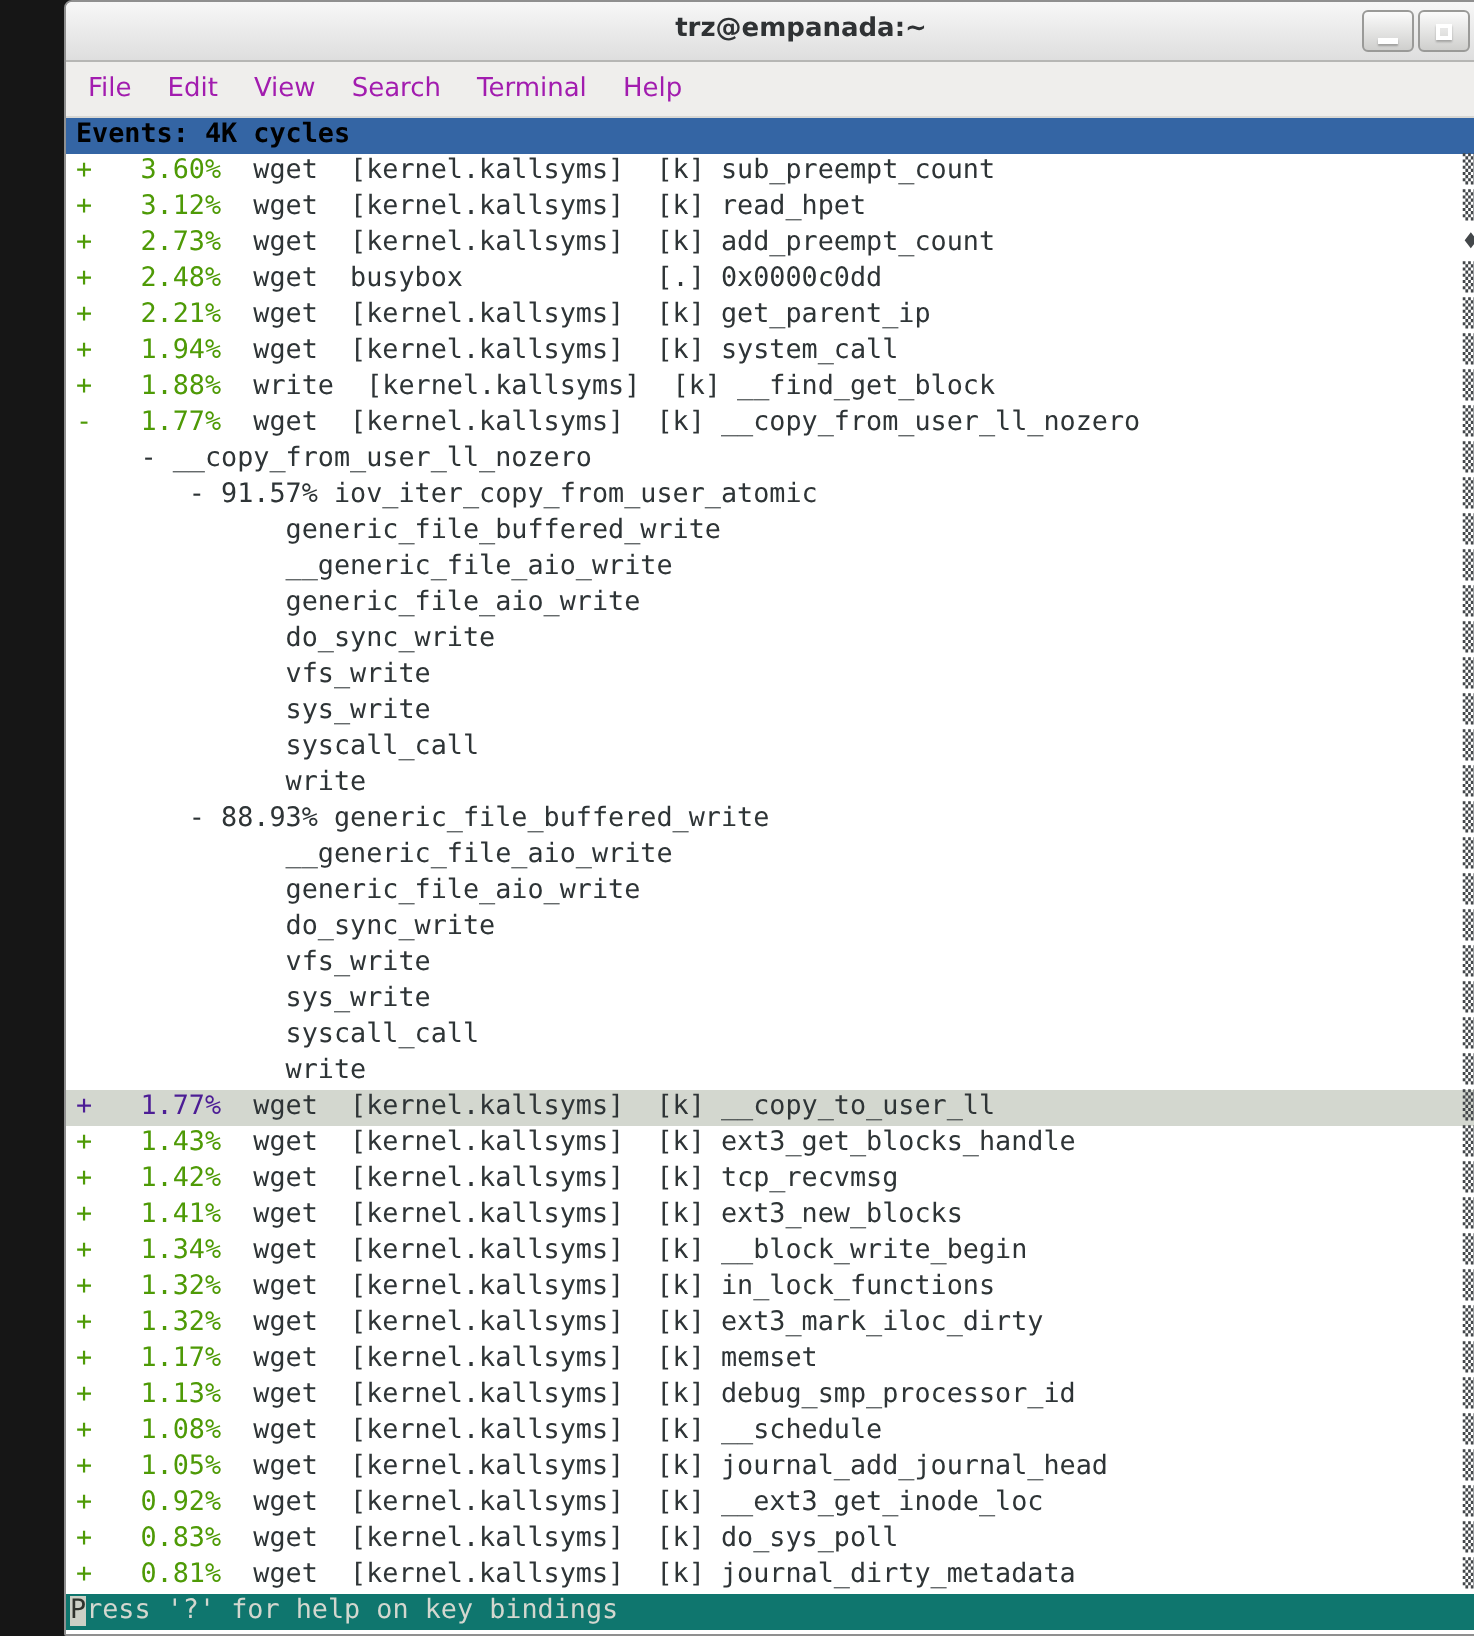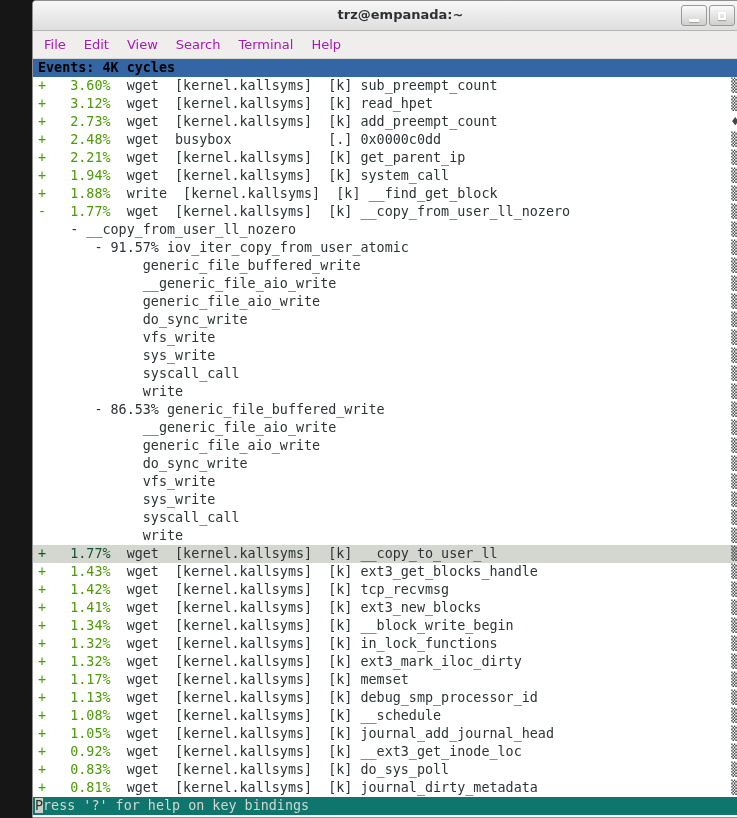"- 86.53% generic_file_buffered_write" span { text: 86.53% -> 88.93% }
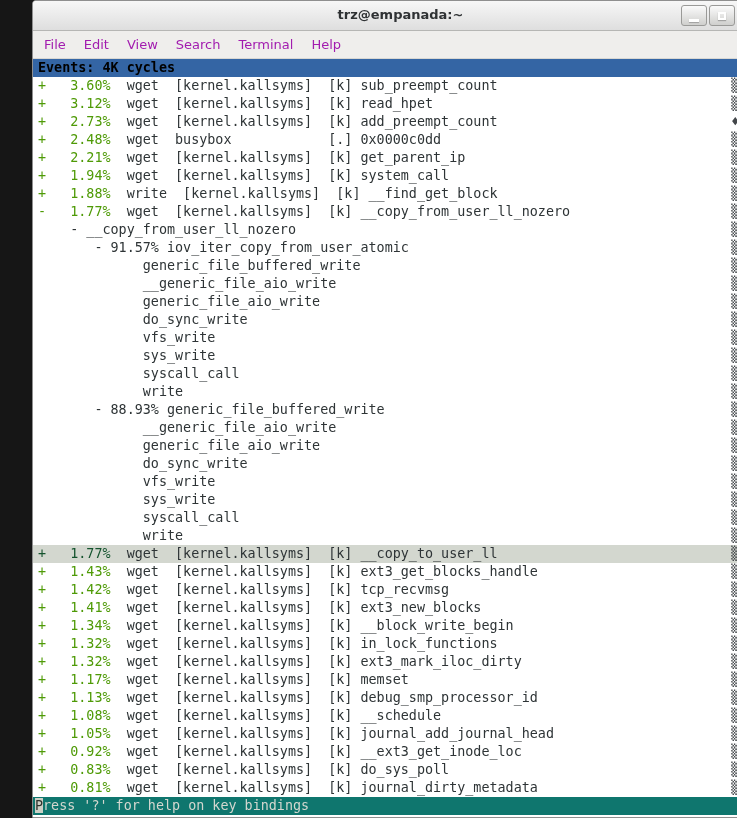"+ 1.77%" .row.sel .g { color: #14532d -> #4c1d95 }
